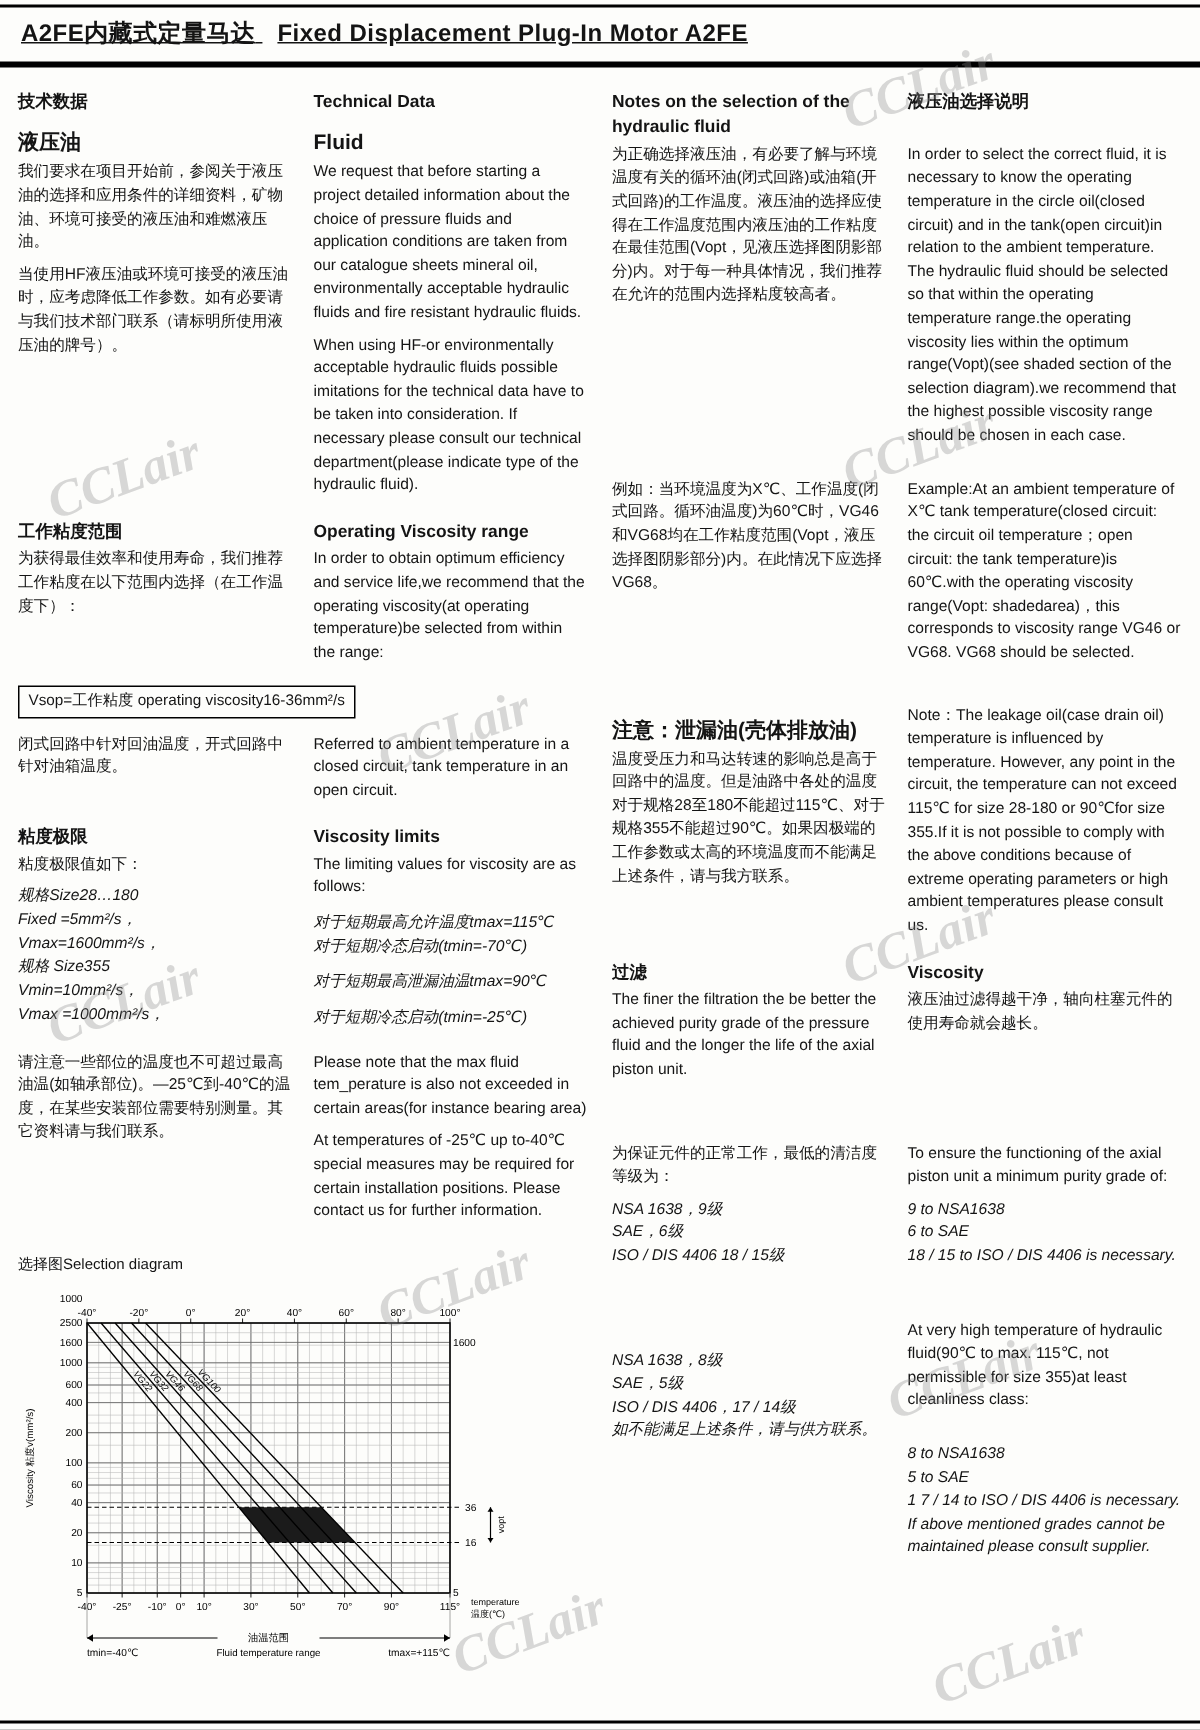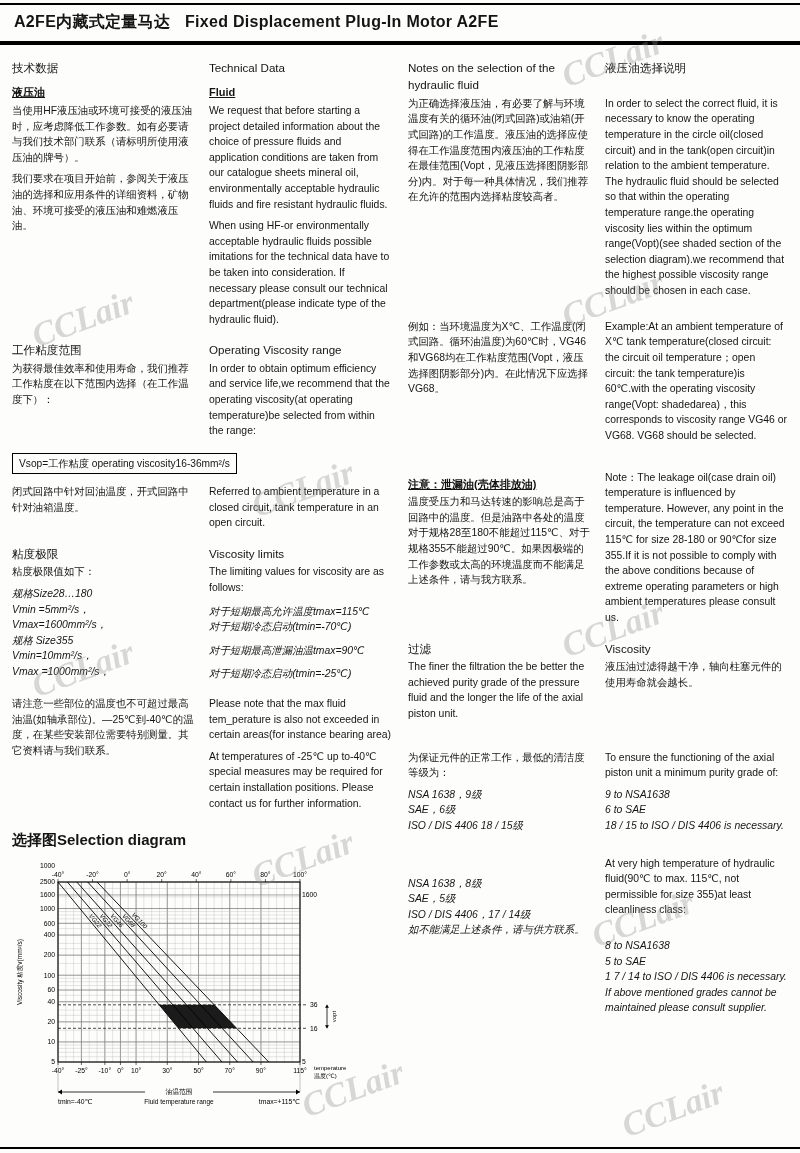"A2FE内藏式定量马达 Fixed Displacement Plug-In" .title { text-decoration: none -> underline }
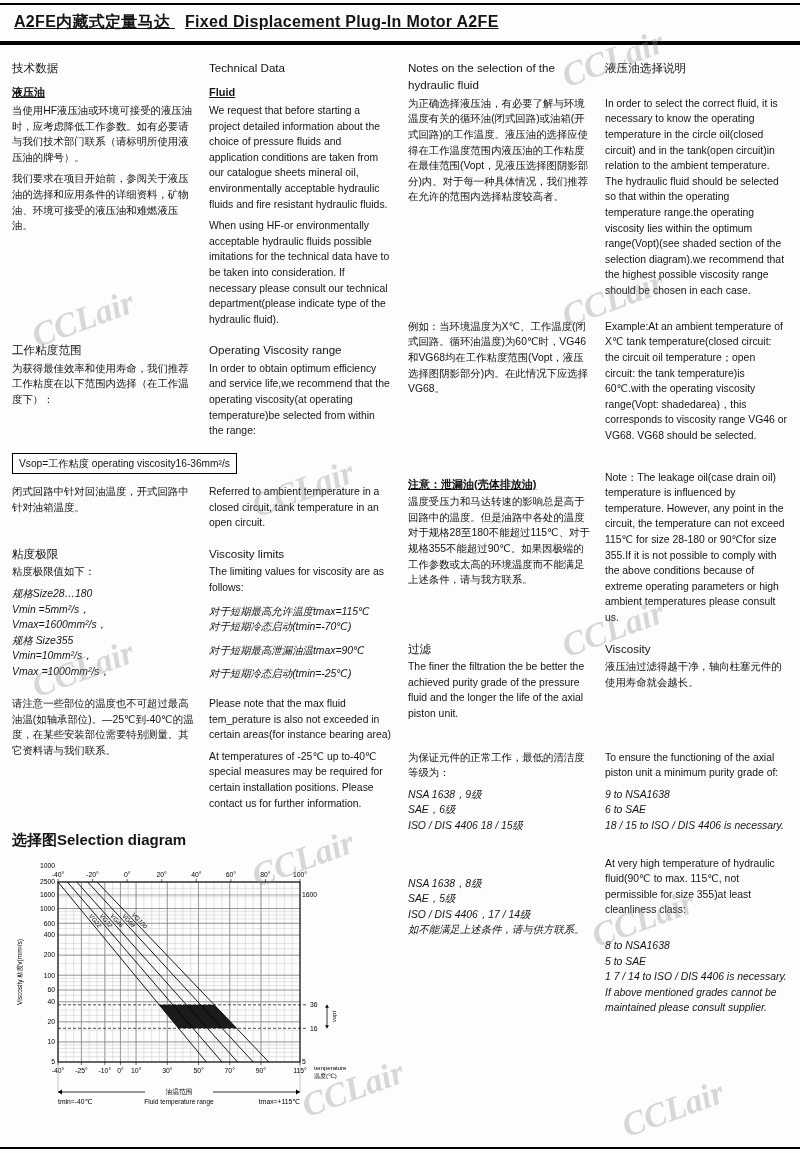"技术数据" h2.sec { font-weight: normal -> bold }
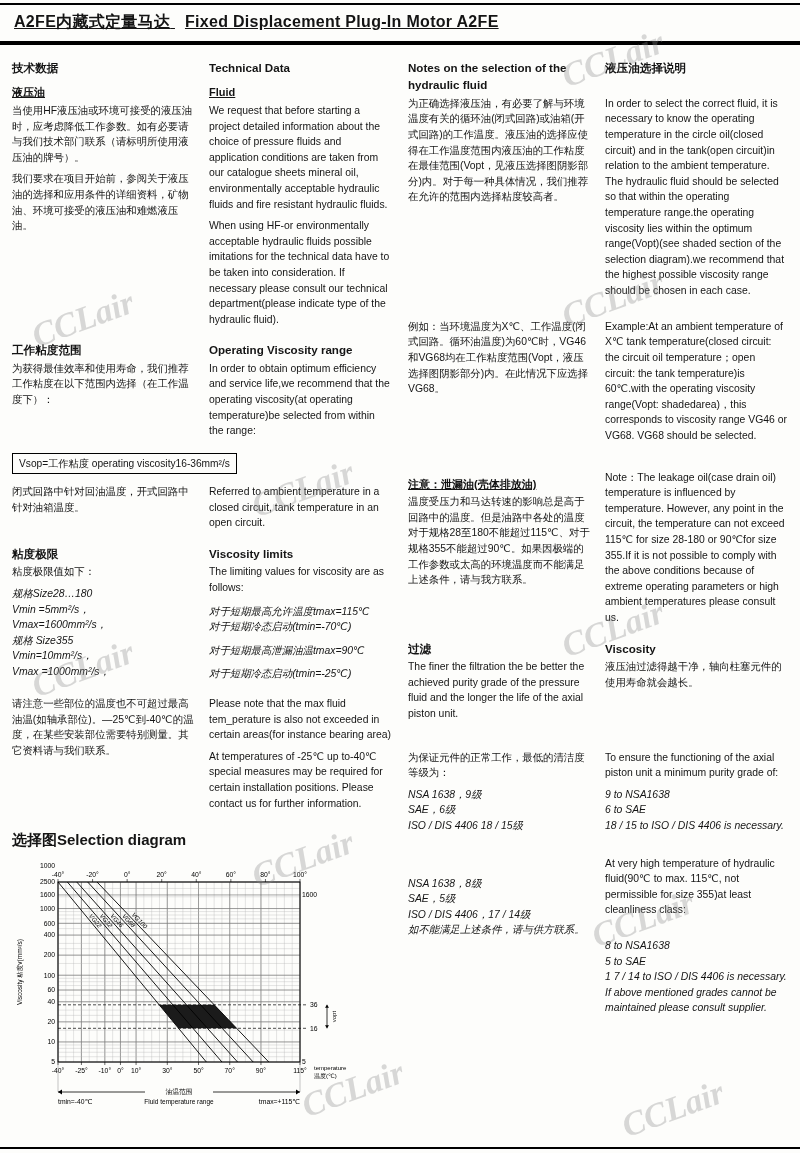"液压油" h3.sub { font-size: 11px -> 14px; text-decoration: underline -> none }
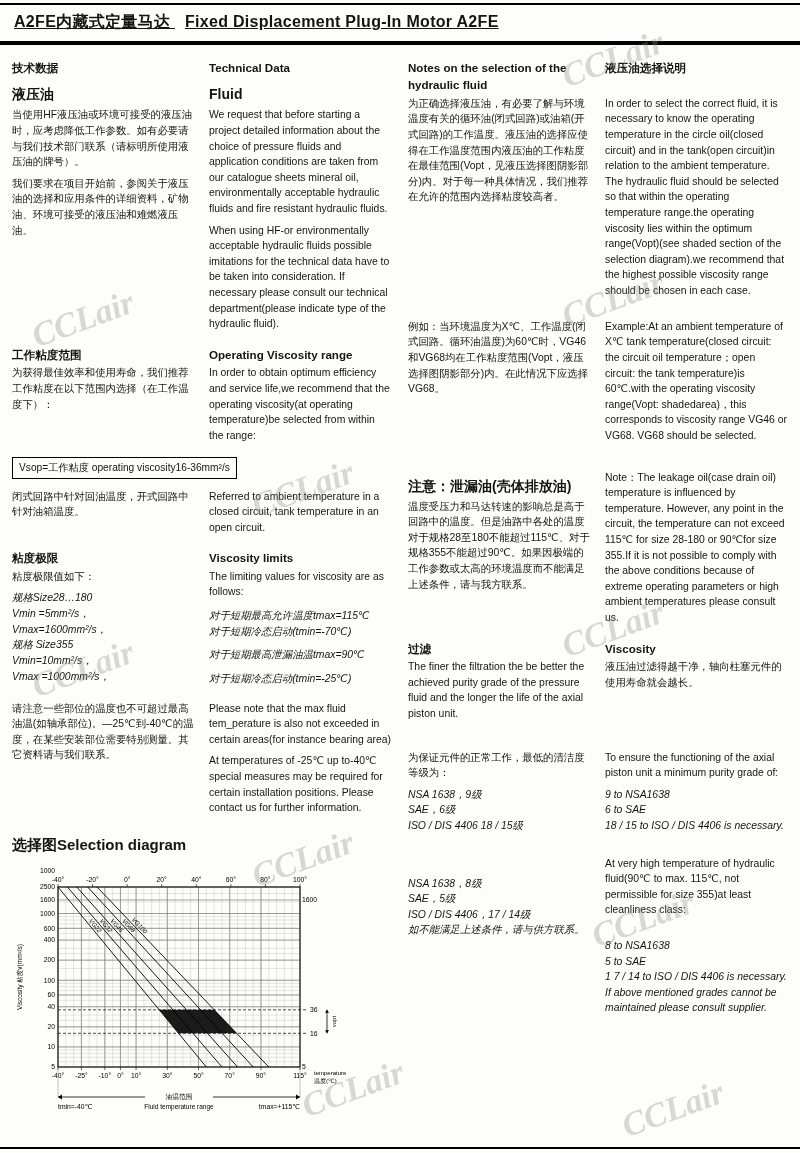"当使用HF液压油或环境可接受的液压油时，应考虑降低工作参数。如有必要请与我们技术" p.t { order: before "我们要求在项目开始前，参阅关于液压油的选择和应用条件的详细资料，矿物油、环境可接" -> after "我们要求在项目开始前，参阅关于液压油的选择和应用条件的详细资料，矿物油、环境可接" }
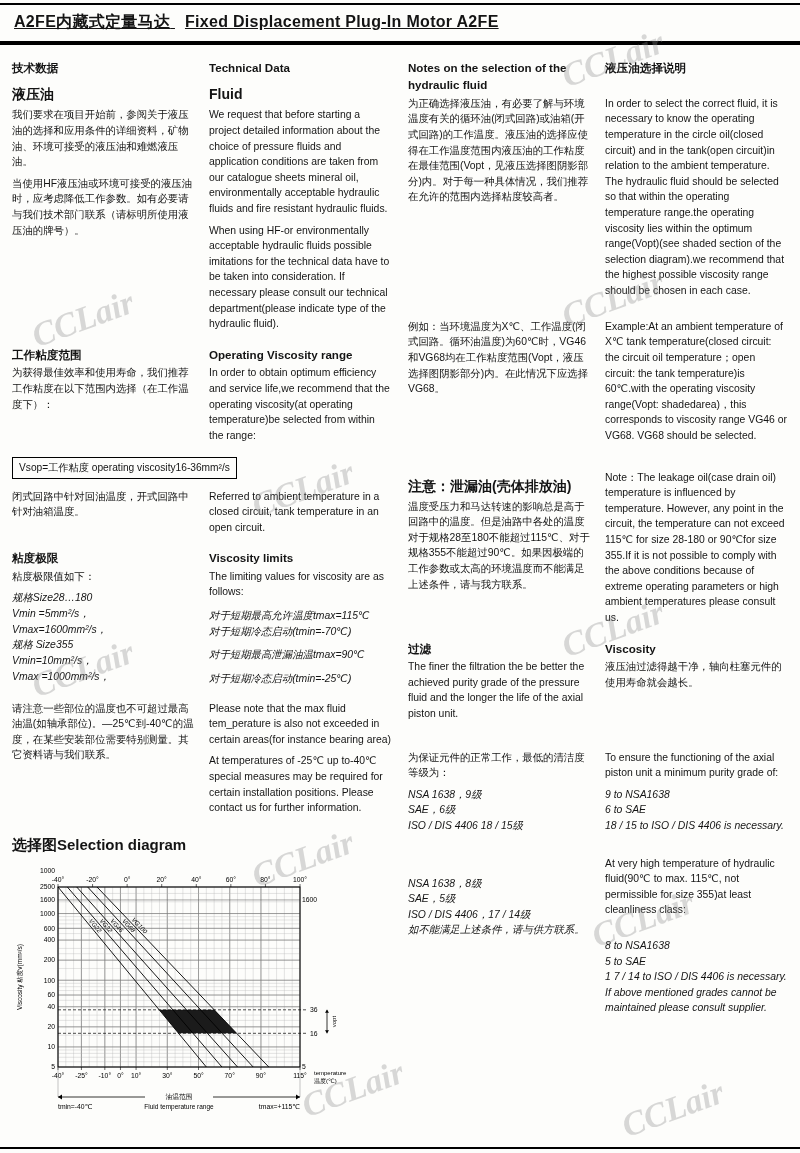"Vmin =5mm²/s，" div.mono-line { text: Vmin -> Fixed }
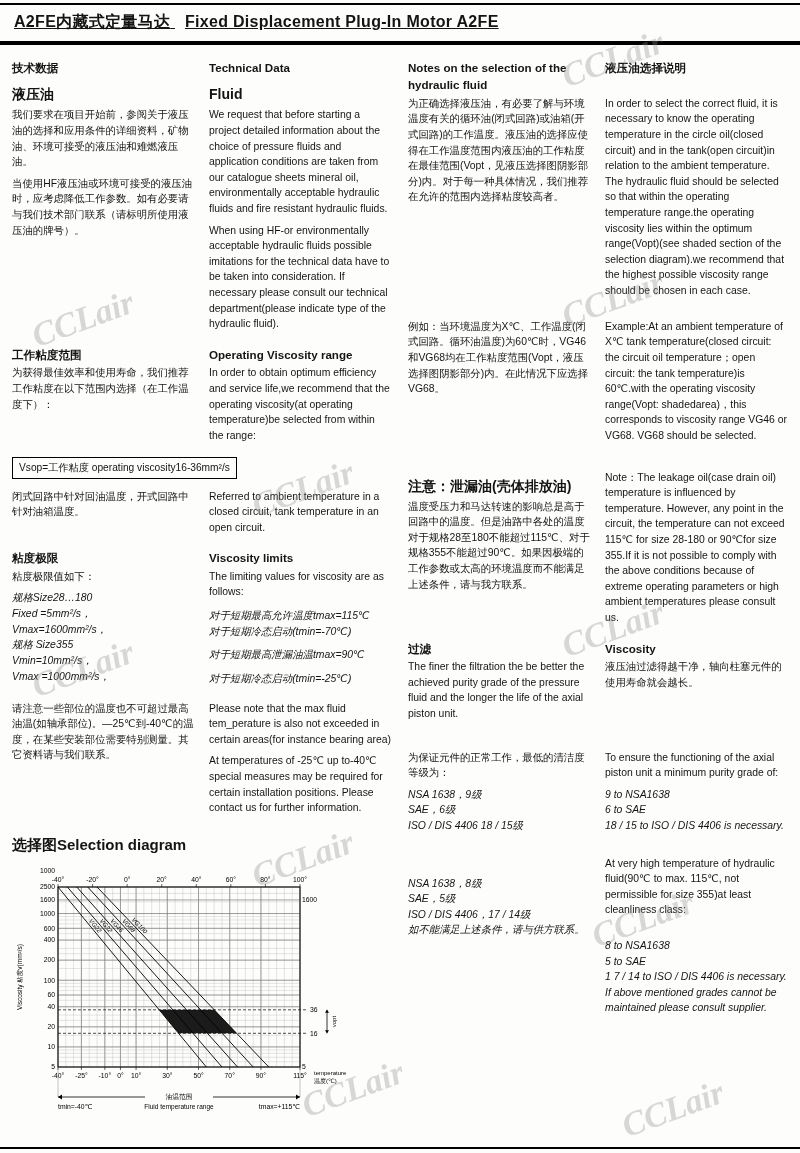"为保证元件的正常工作，最低的清洁度等级为：" .gap26 { margin-top: 22px -> 34px }
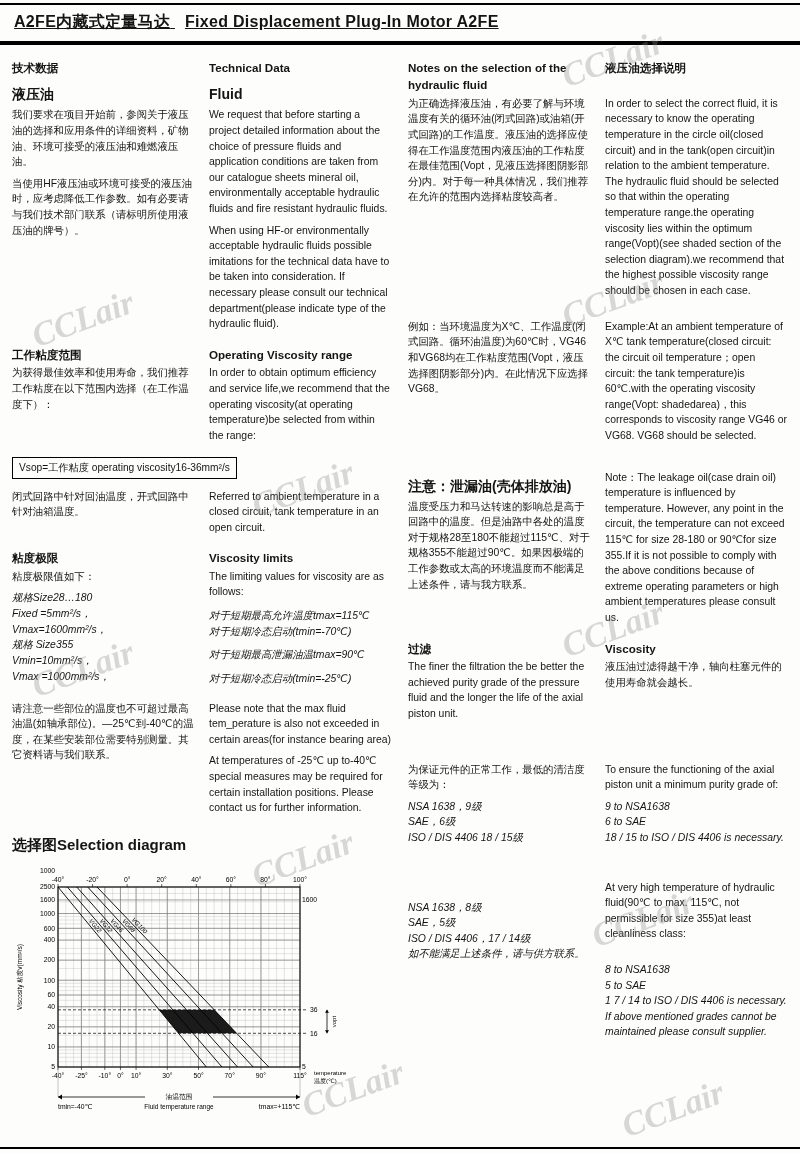"选择图Selection diagram" .chart-title { font-size: 15px -> 10px; font-weight: bold -> normal }
